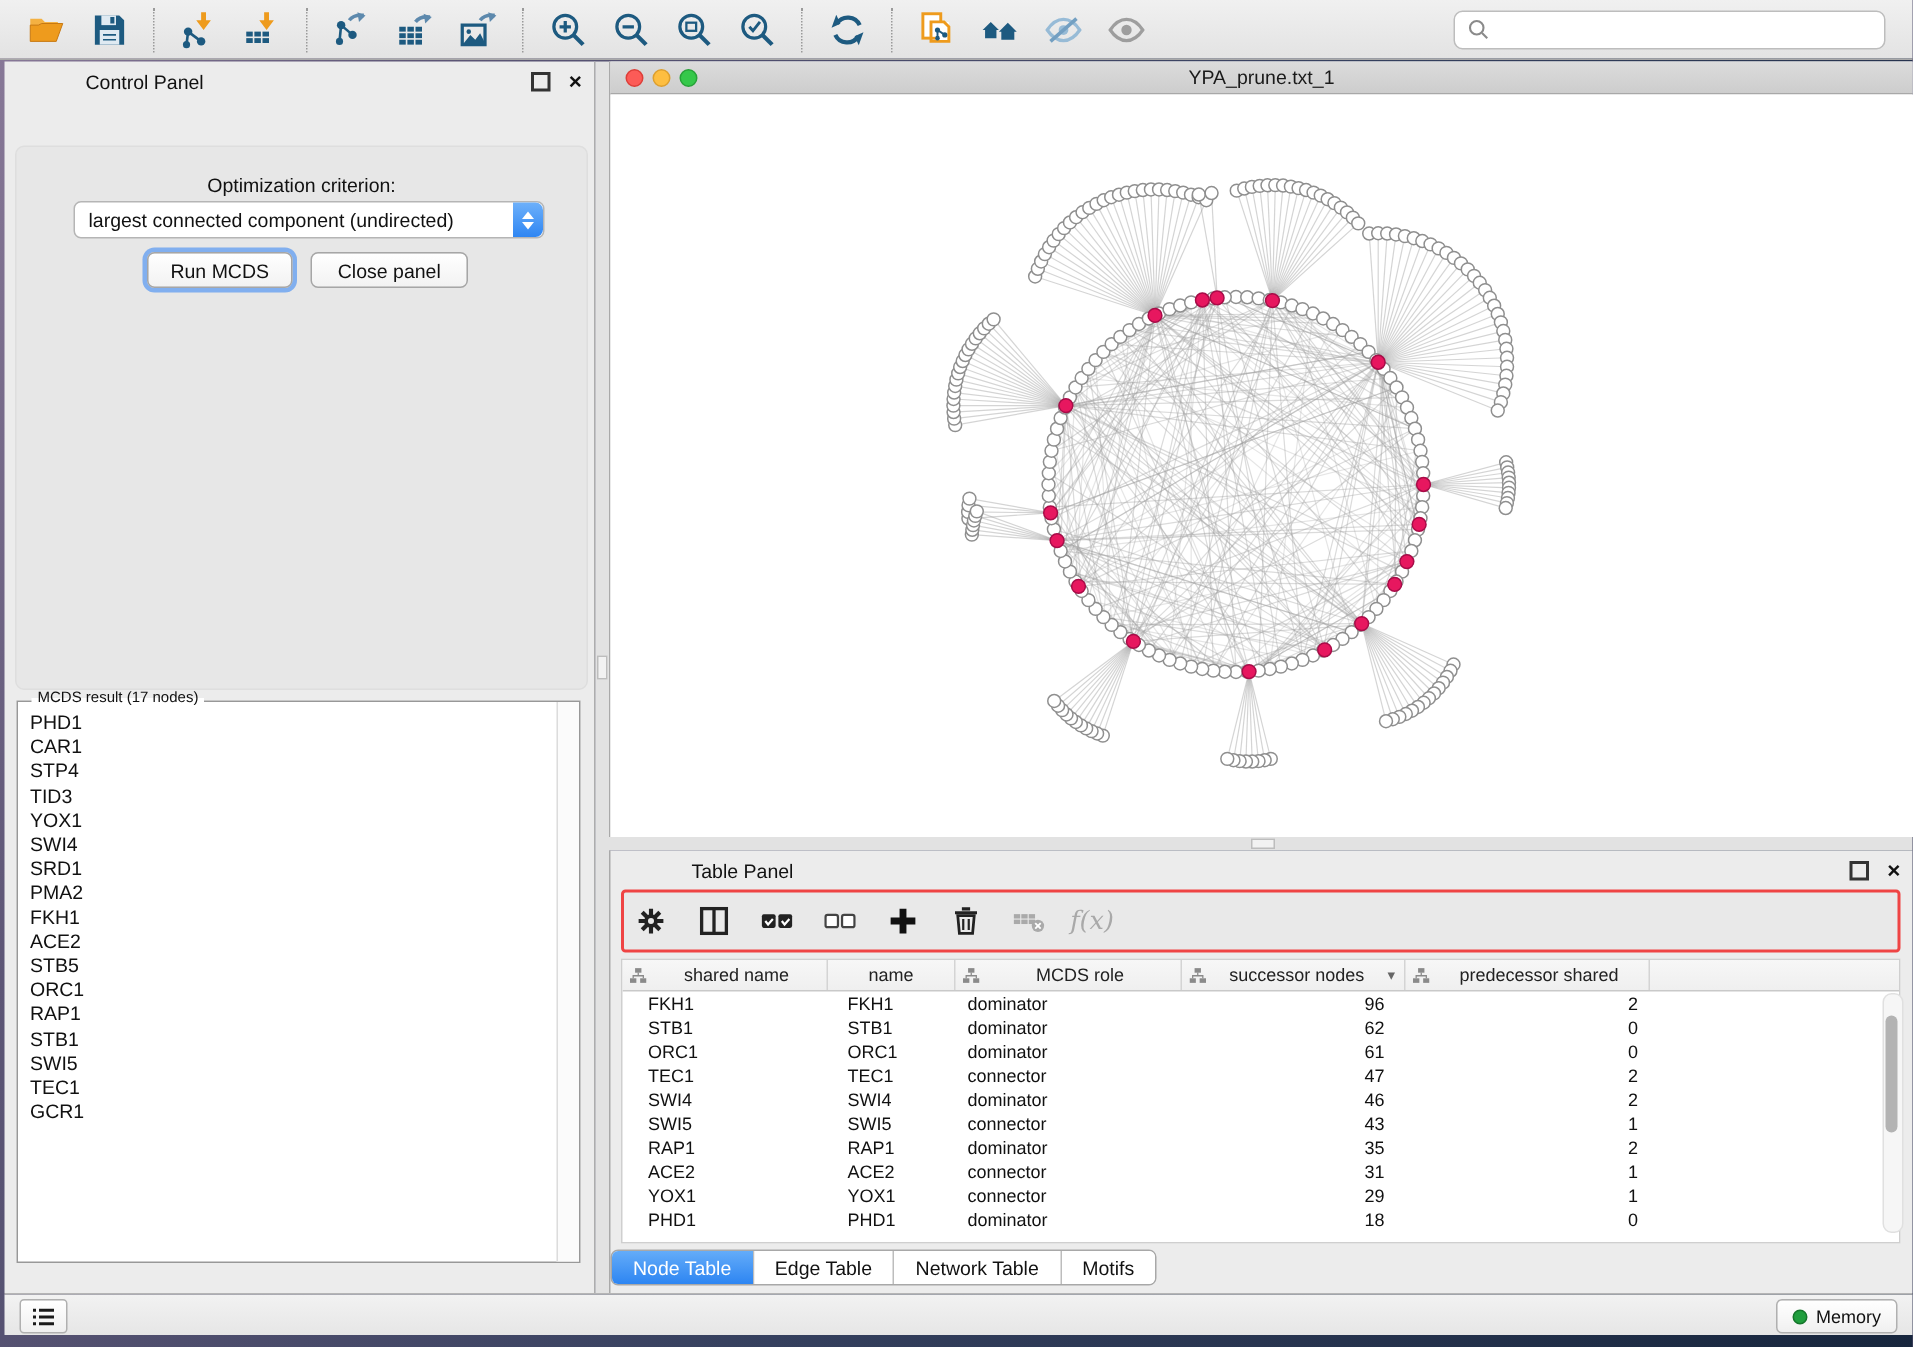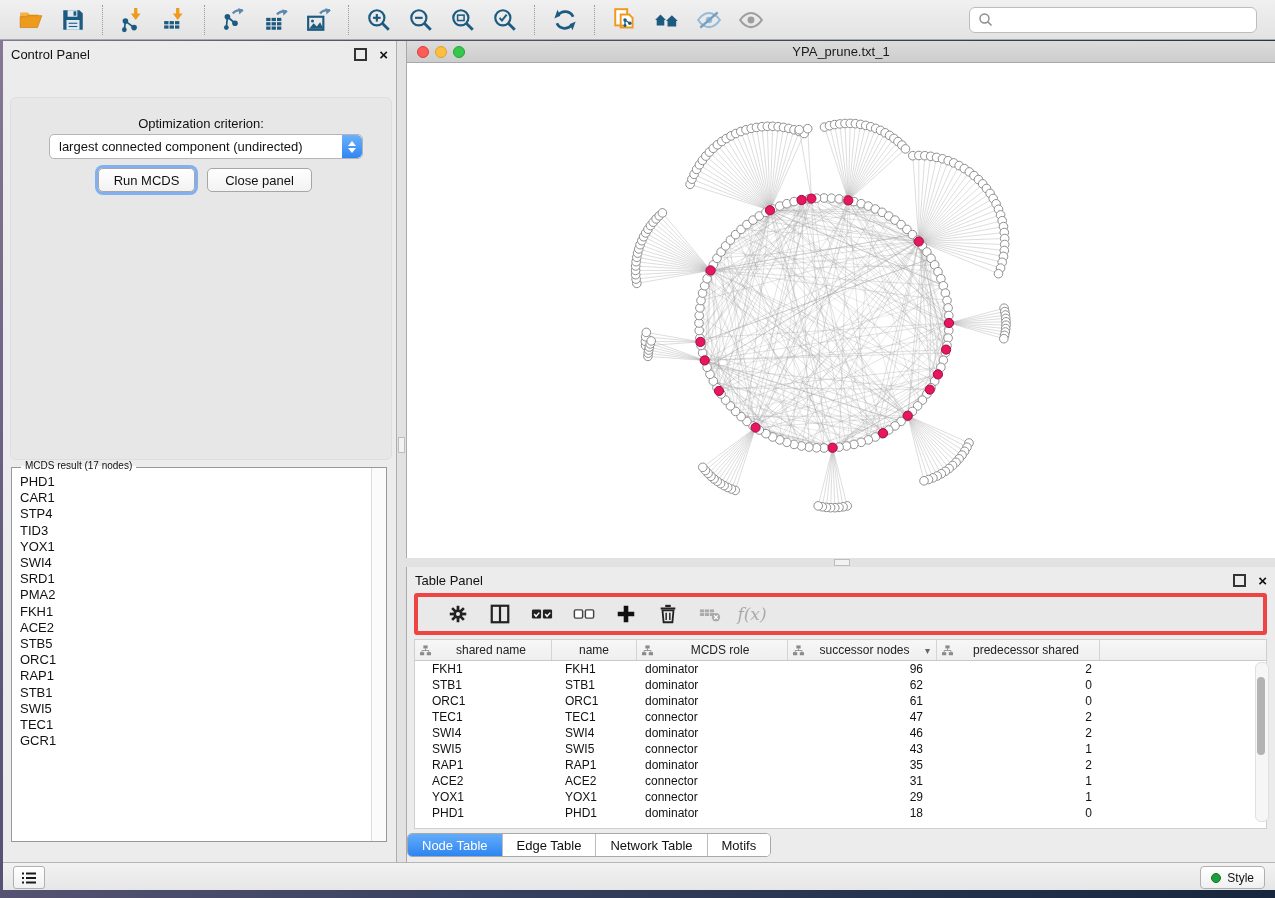"Control Panel" .panel-head { margin-left: none -> 46px }
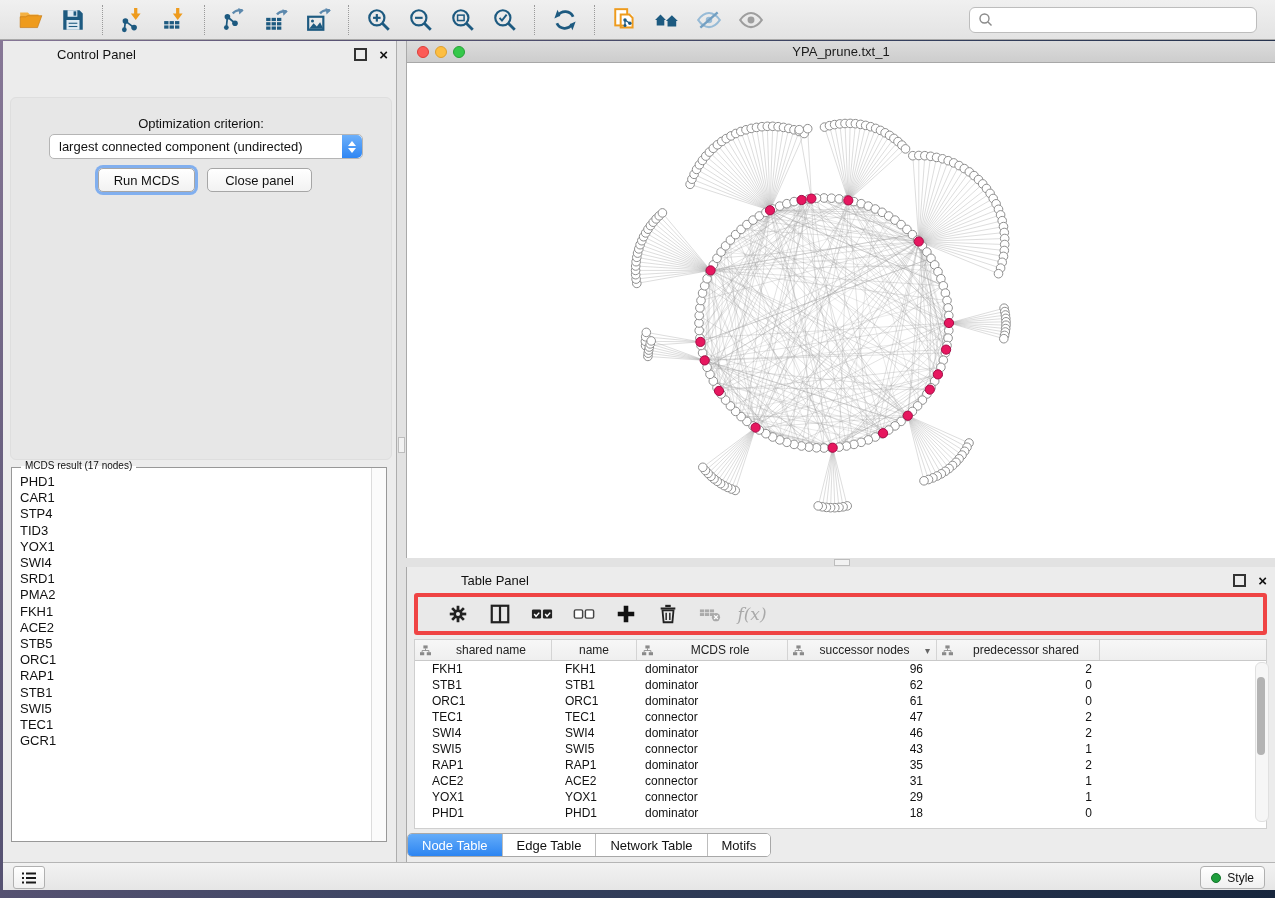"f(x)" #tp-toolbar { border: 4px solid #ef4444 -> 2px solid #ef4444; padding-left: 26px -> 4px }
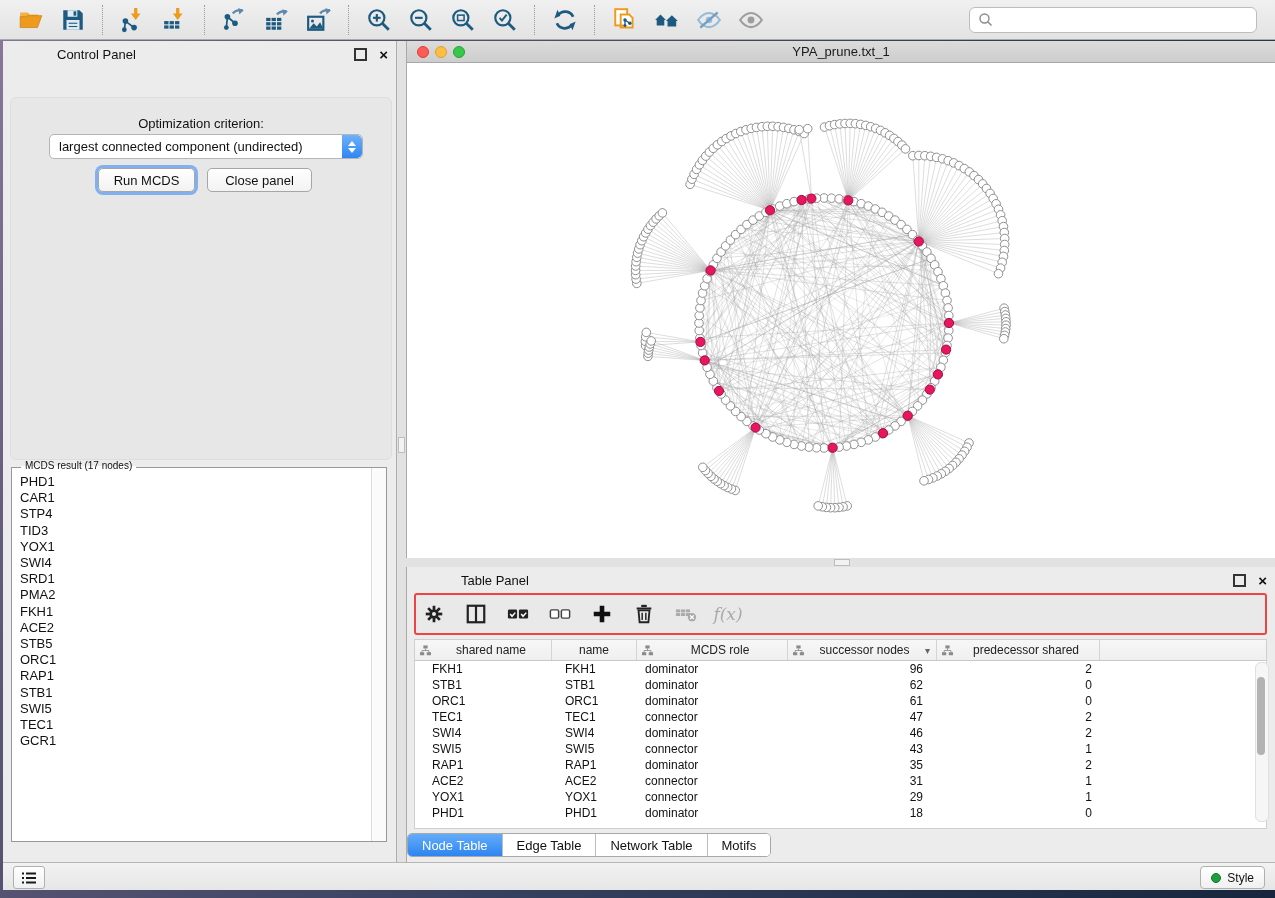"Style" span { text: Style -> Memory }
